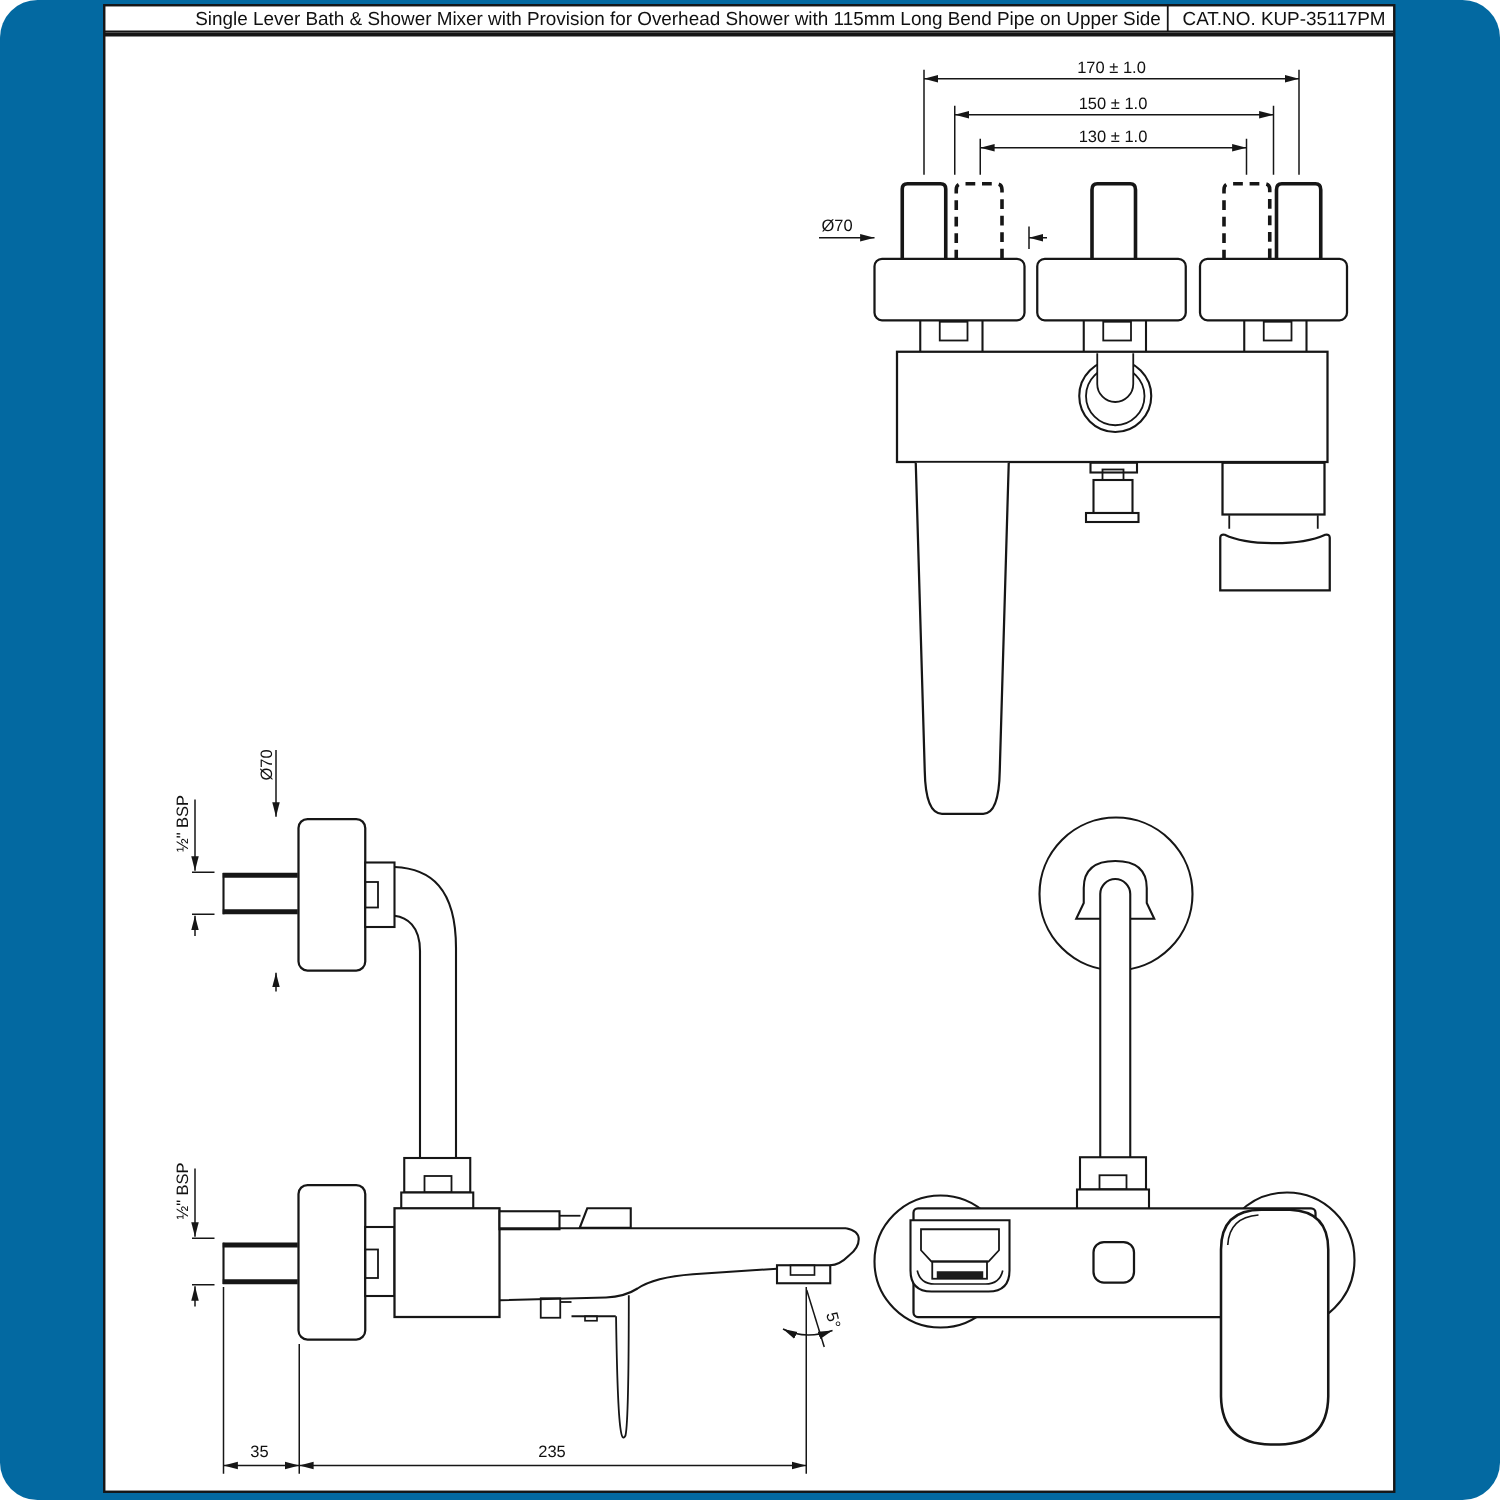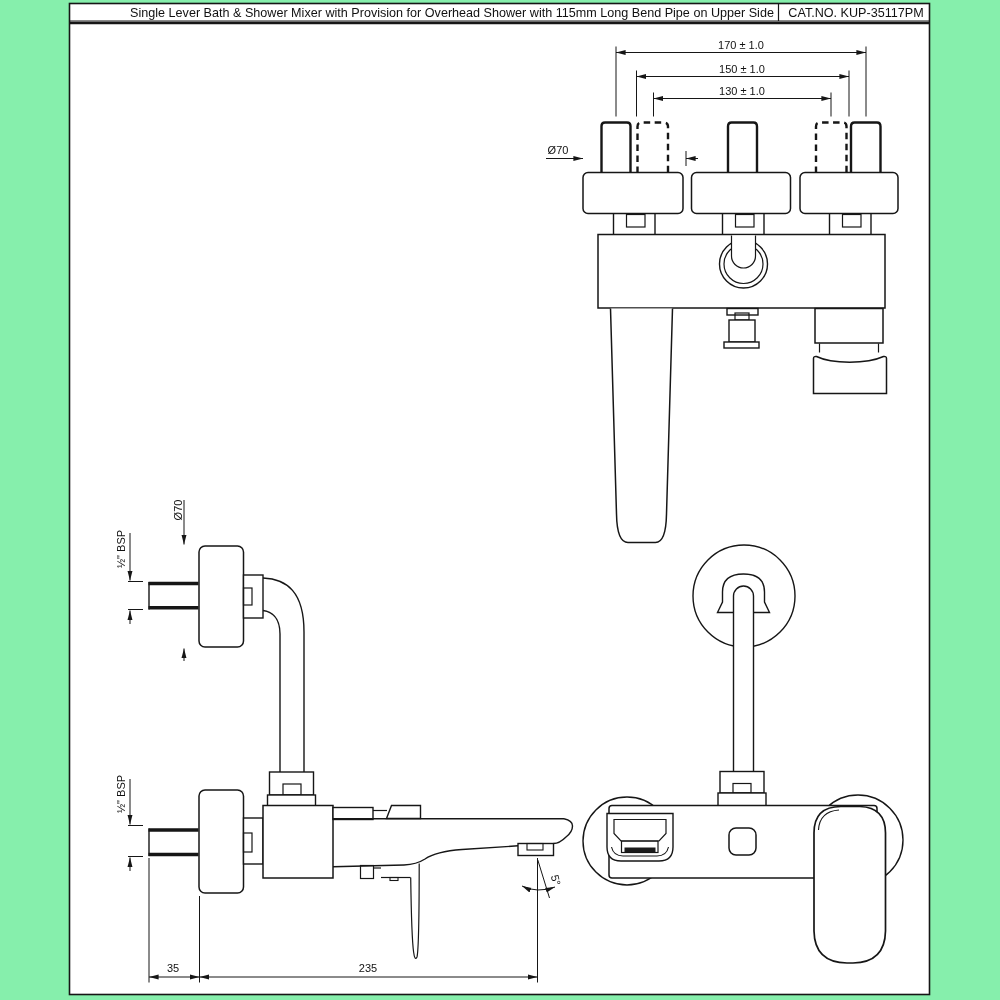"Single Lever Bath & Shower" .page { background: #86efac -> #0369a1; border-radius: none -> 25px }
